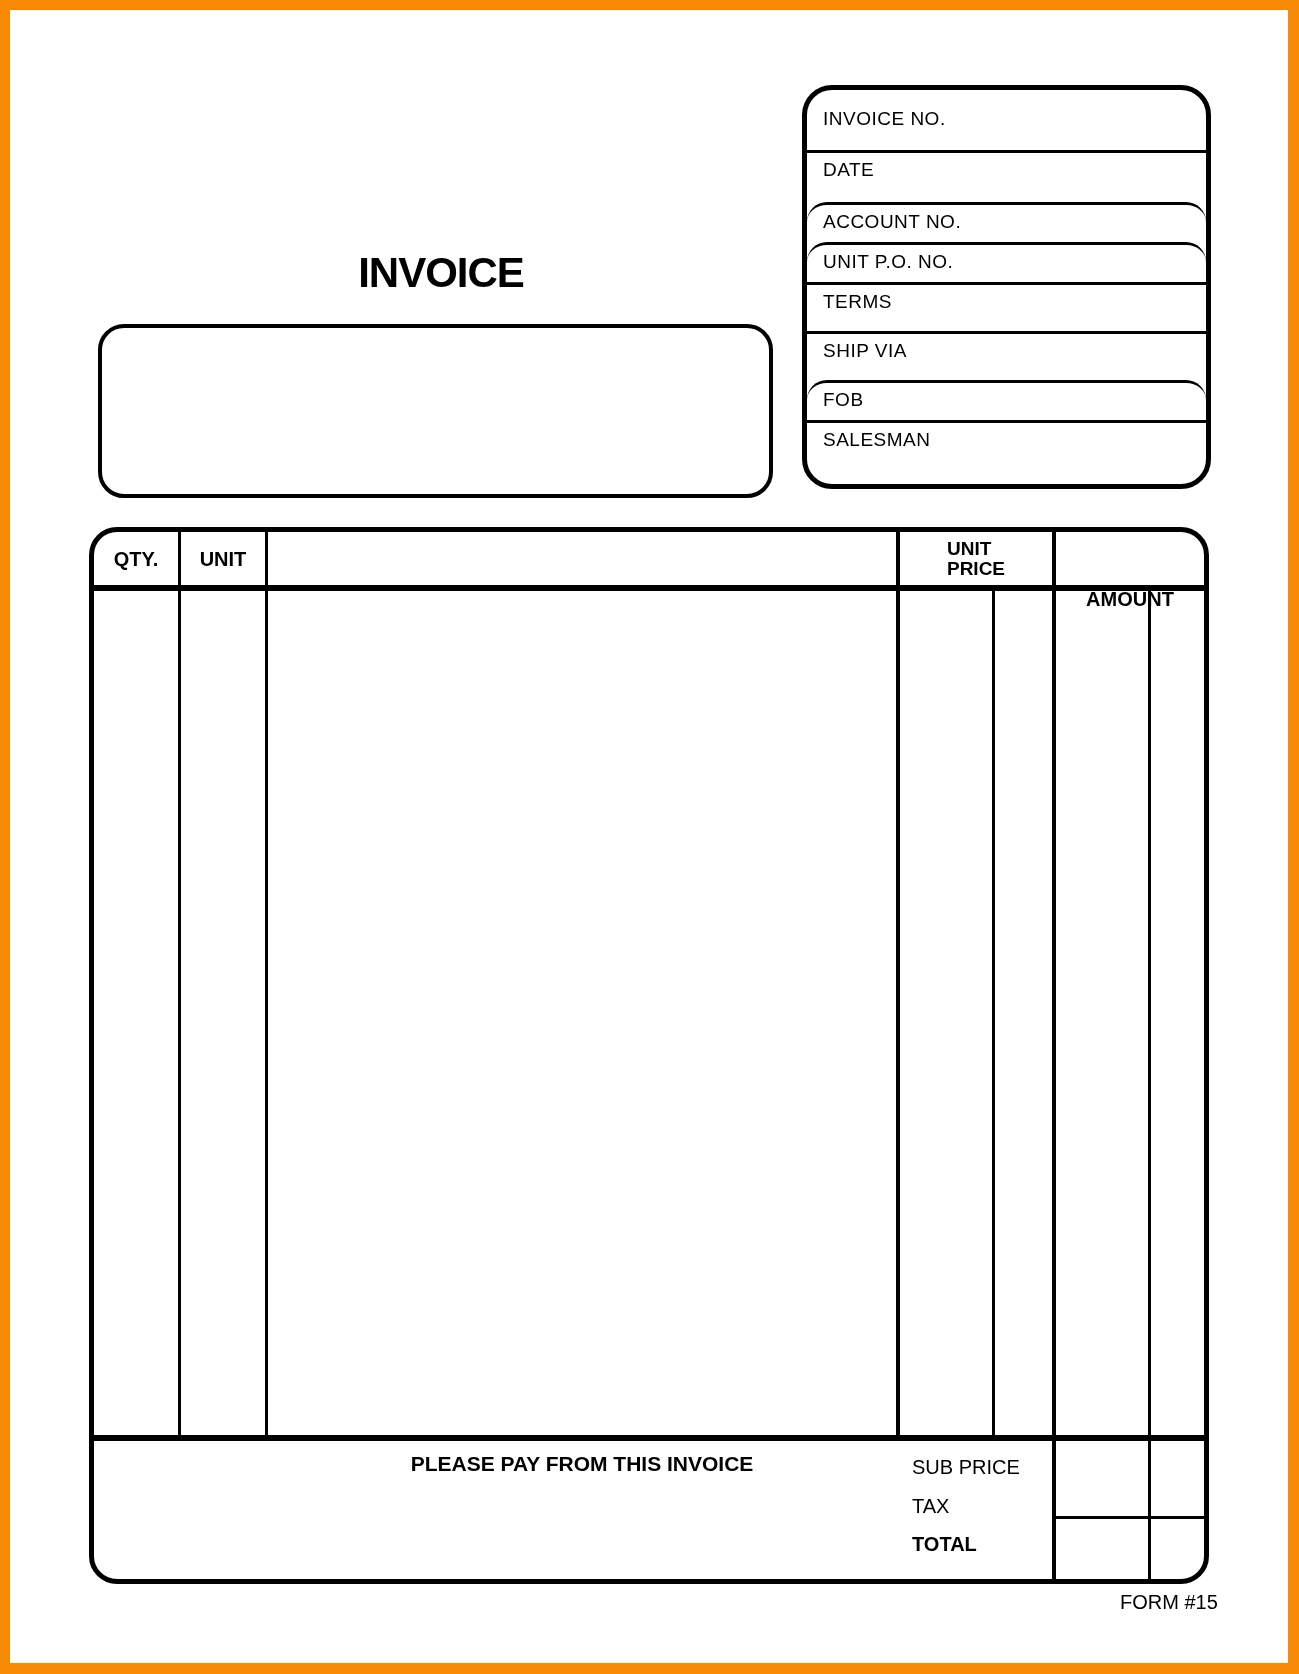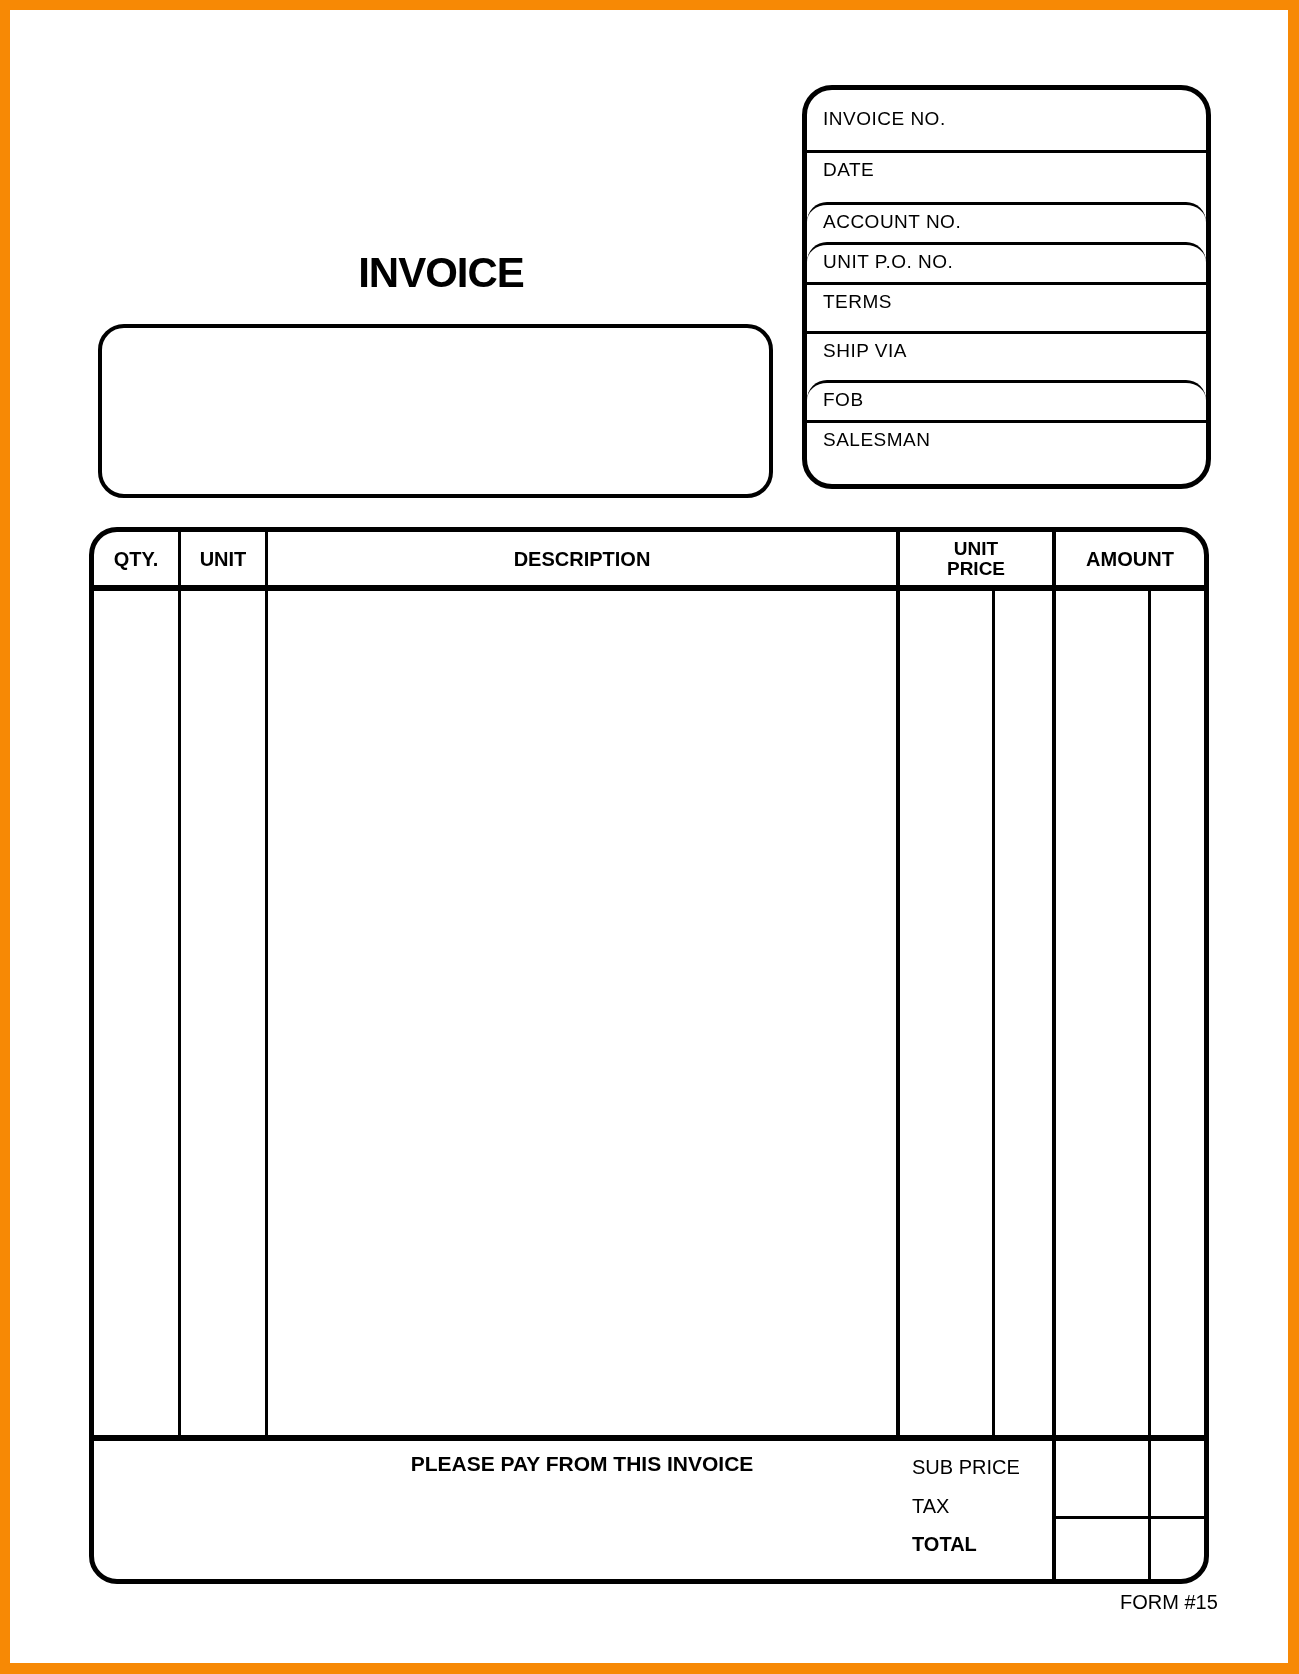"QTY." .col-header { text-align: center -> none }
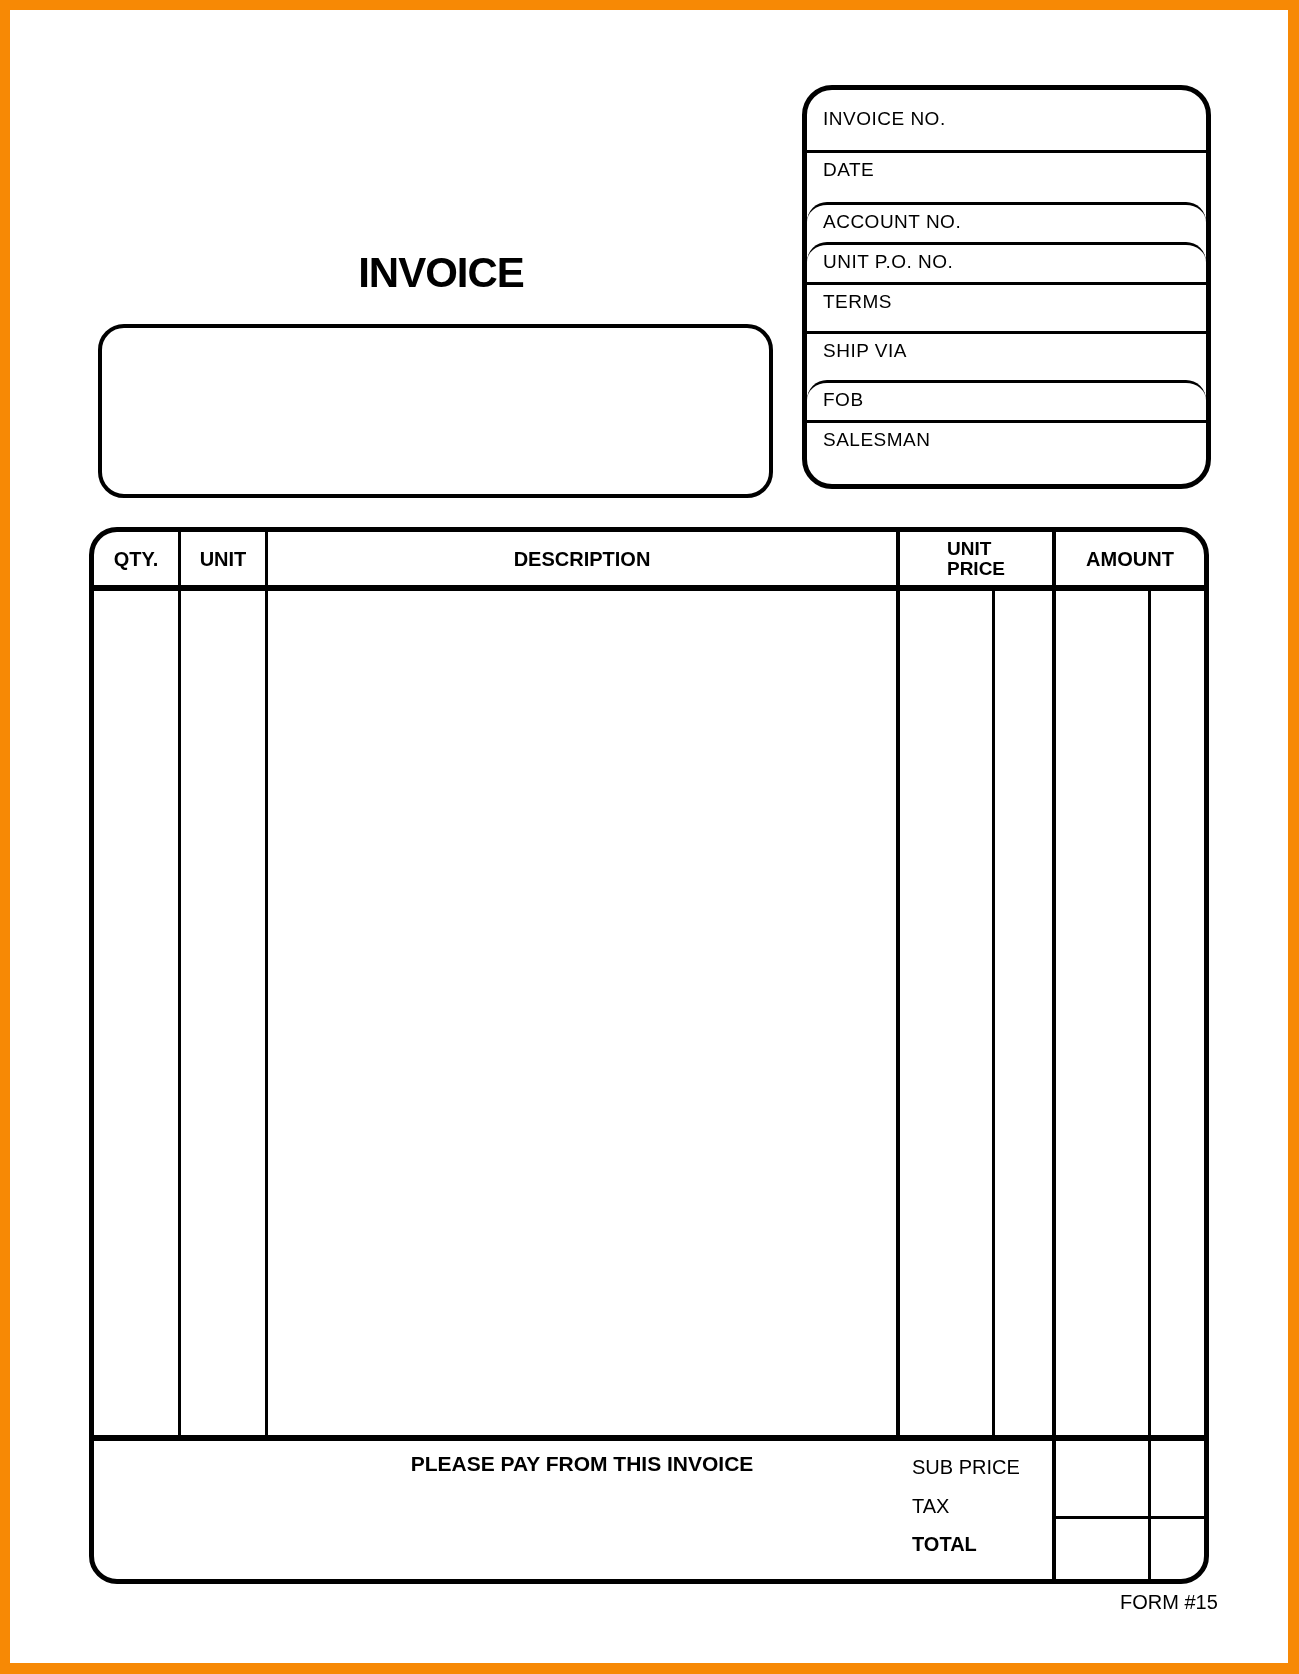"DESCRIPTION" div.col-header { html: <div>DESCRIPTION</div> -> none }
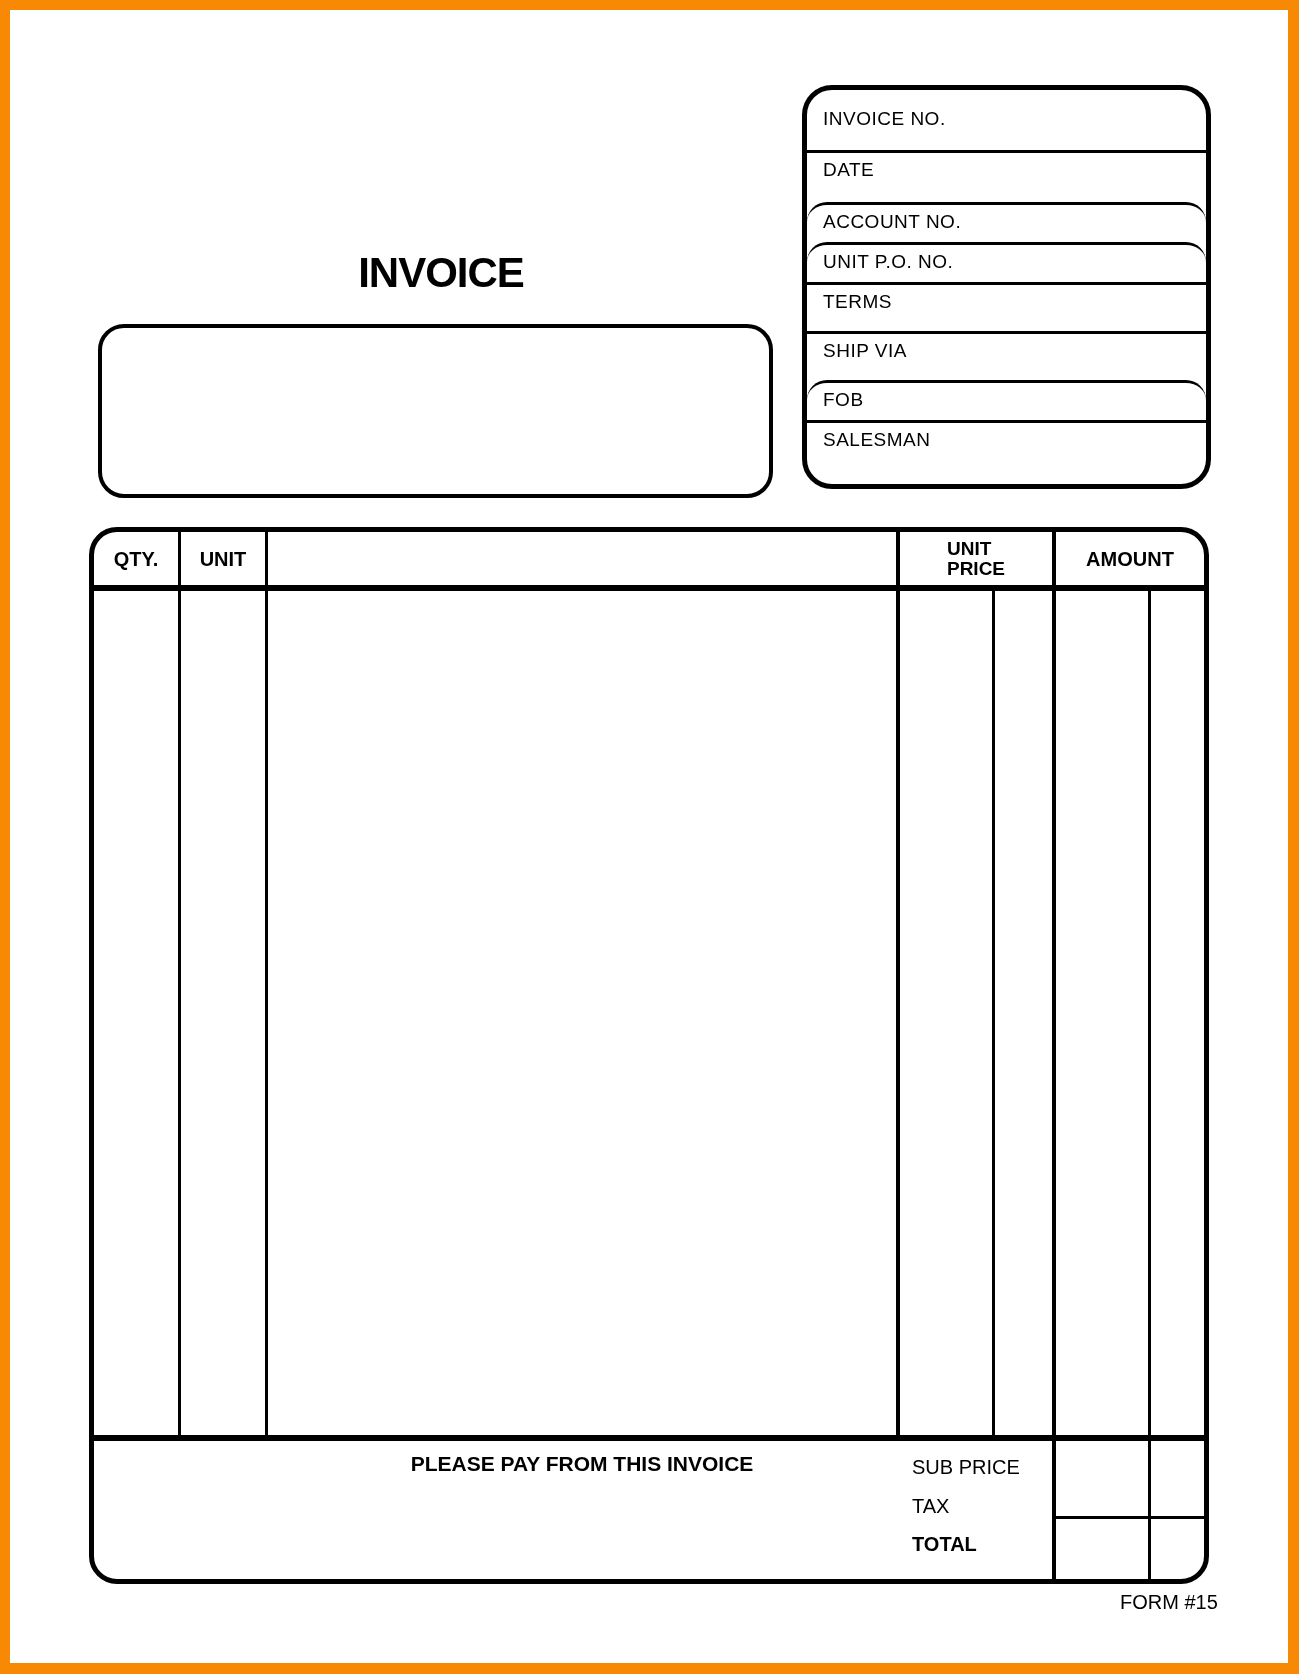"AMOUNT" .ch-amt { margin-top: none -> 40px }
